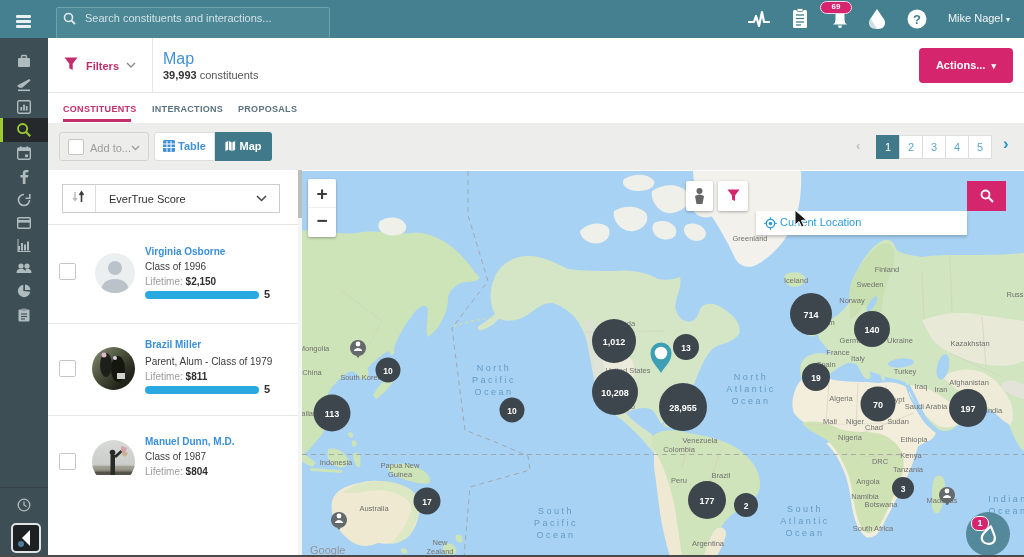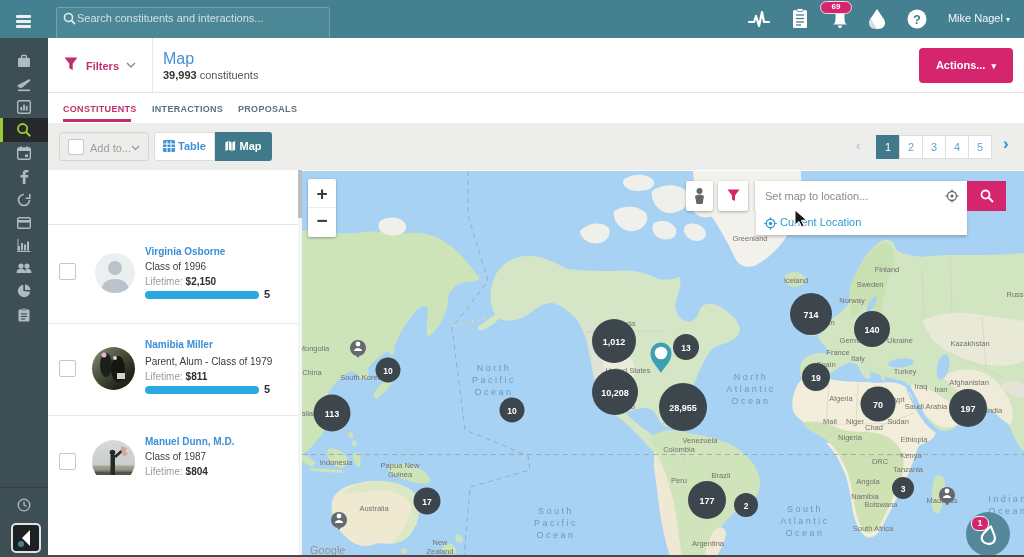"Search constituents and interactions..." #searchbox { padding-left: 20px -> 28px }
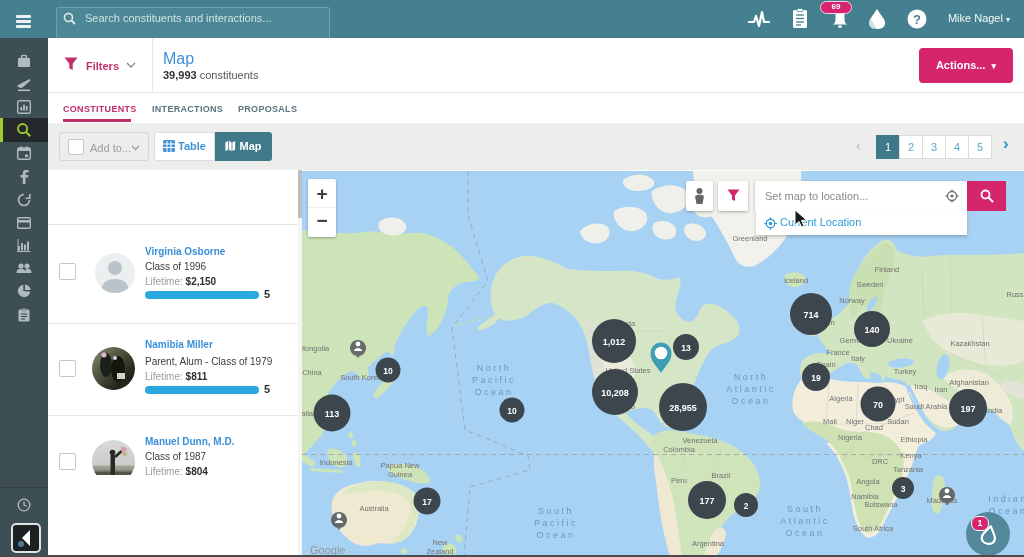"EverTrue Score" div { html: none -> <div> <div><svg> <path></path> <path></path> </svg></div> <div>EverTrue Score</div> <svg> <path></path> </svg> </div> }
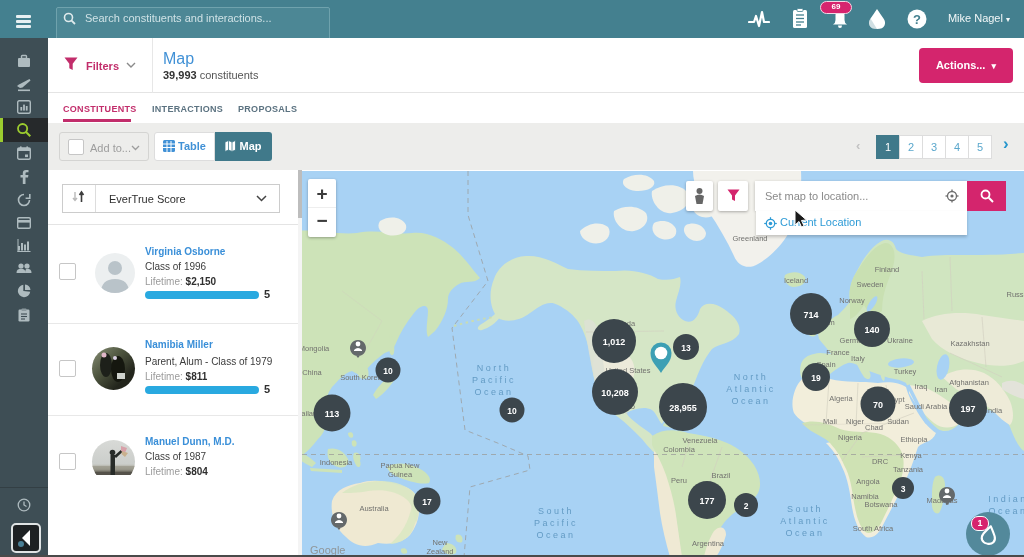"Set map to location..." div { html: <div>Set map to location...<svg> <circle></circle> <circle></circle> <g> <line></line> <line></line> <line></line> <line></line> </g> </svg></div> -> none }
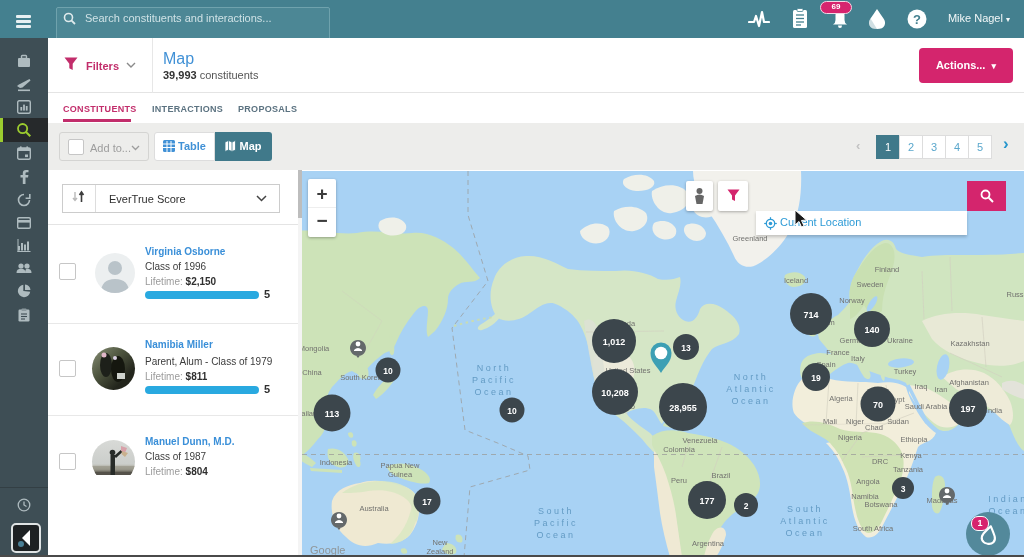"Namibia Miller" div.iname { text: Namibia -> Brazil }
